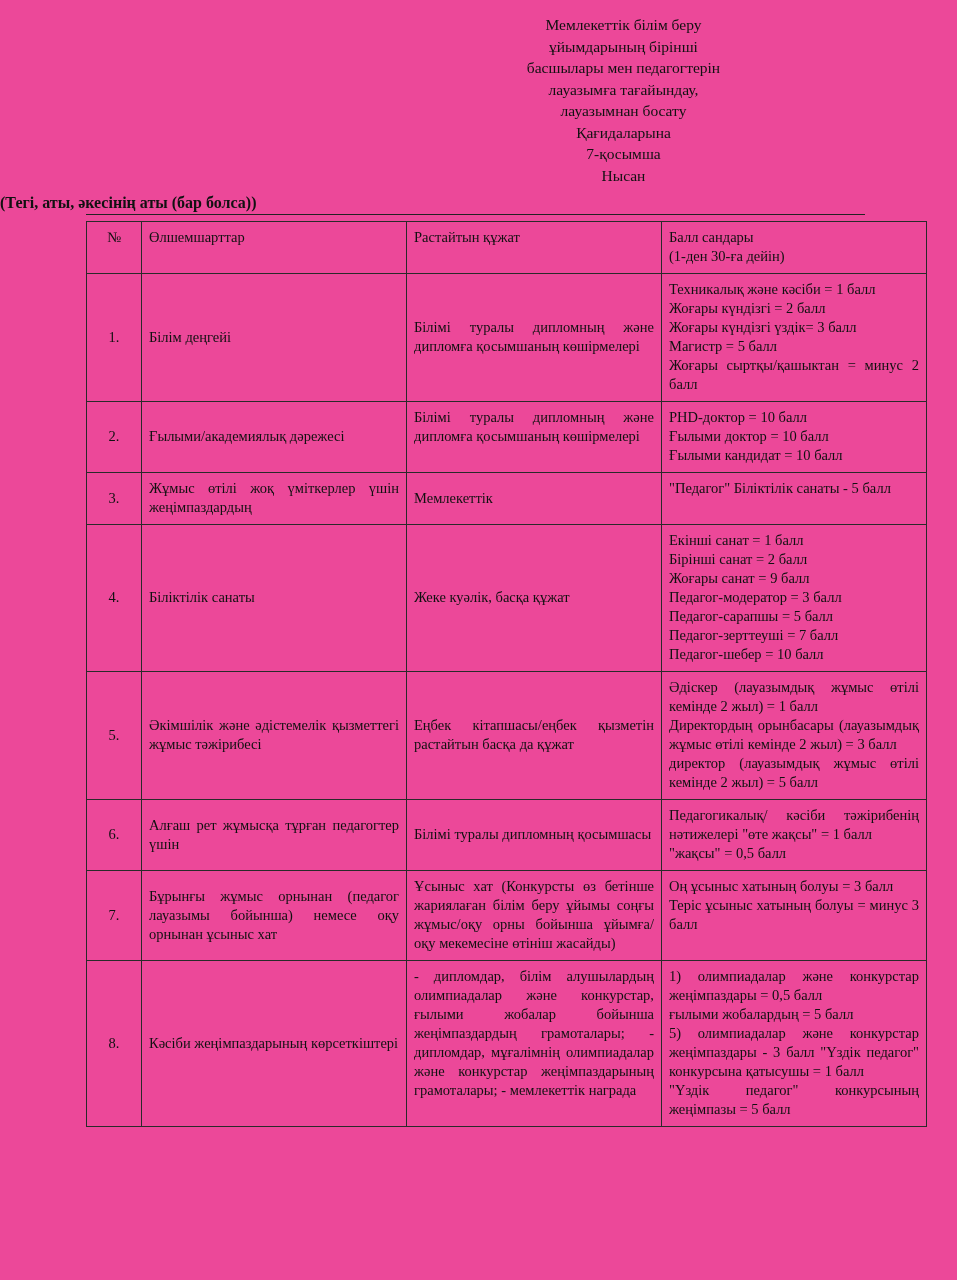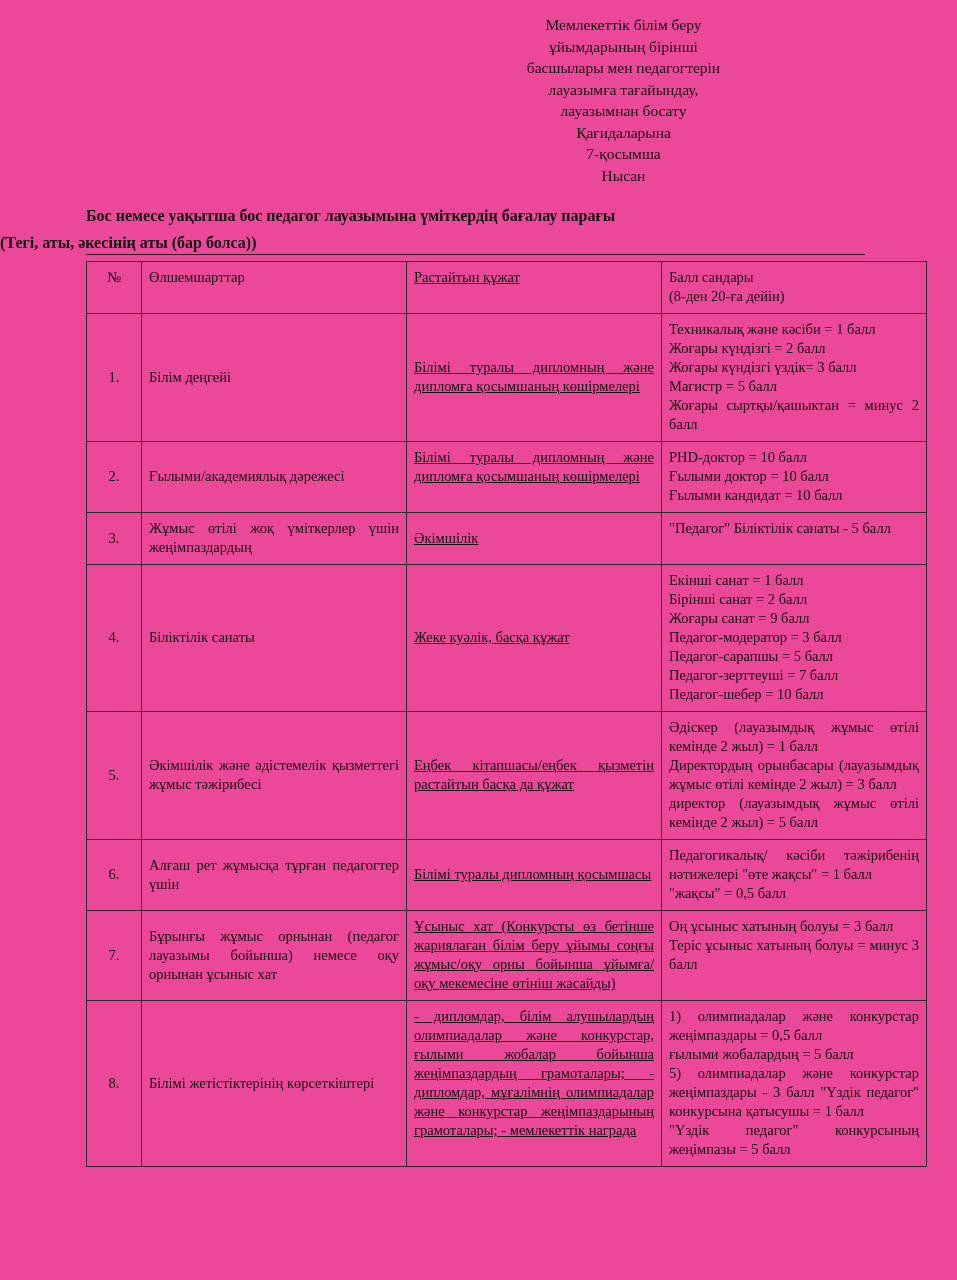"Бос немесе уақытша бос педагог" div.doc-title { html: <div>Бос немесе уақытша бос педагог лауазымына үміткердің бағалау парағы</div> -> none }
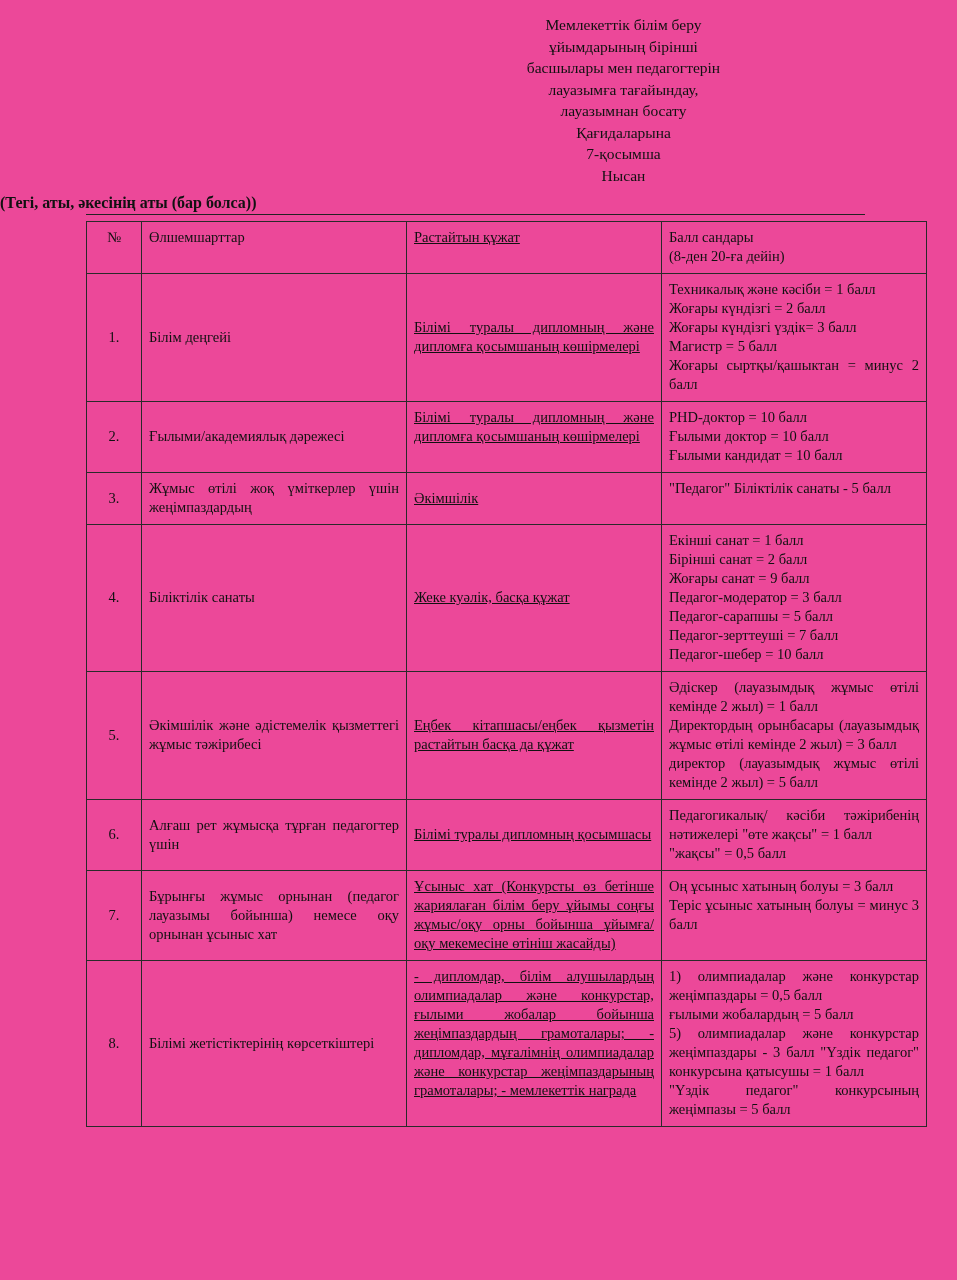"Растайтын құжат" td.col-doc { text-decoration: underline -> none }
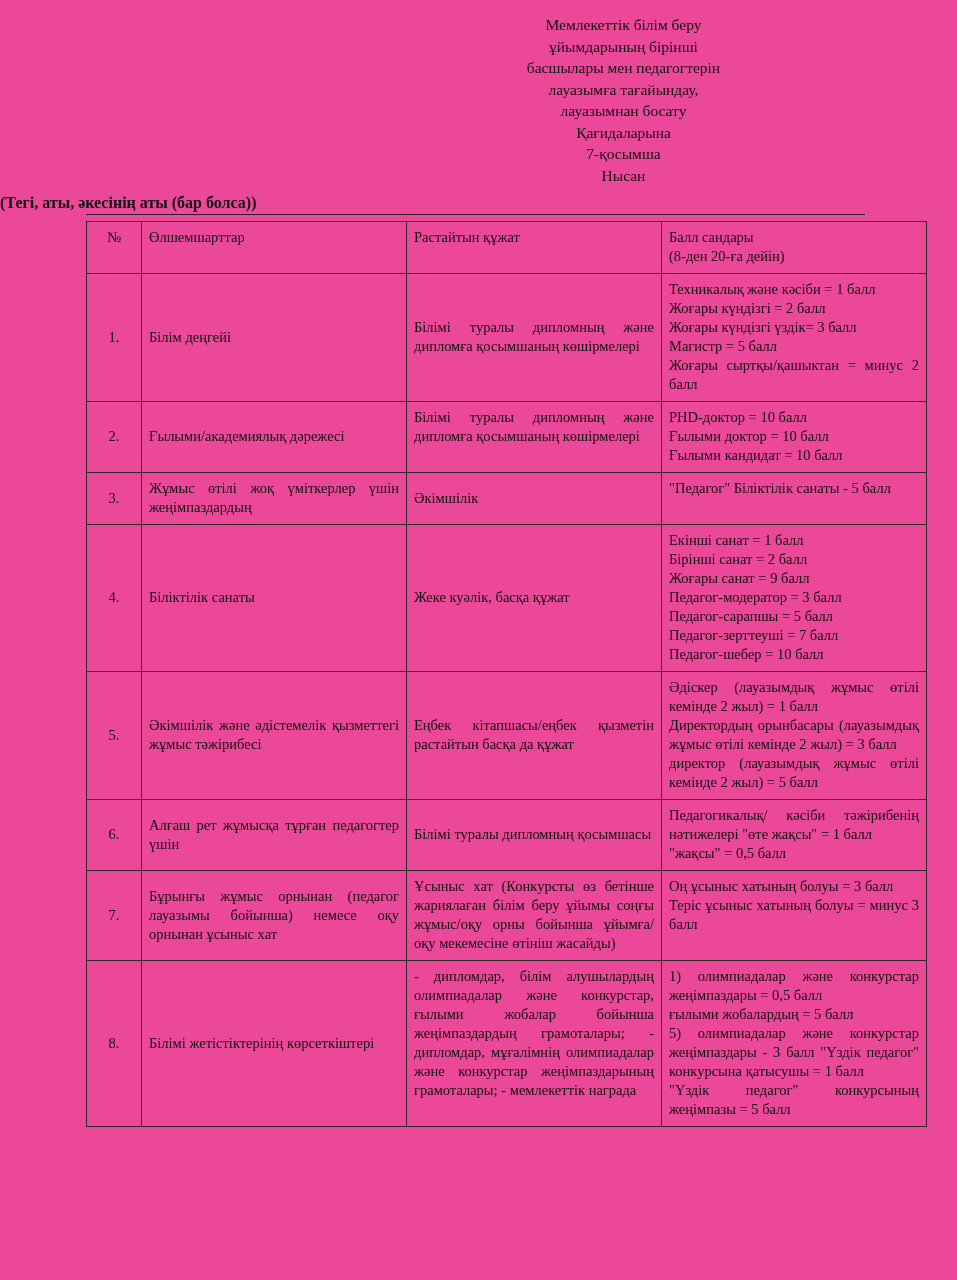"(8-ден 20-ға дейін)" span.cell-line { text: 8-ден 20-ға -> 1-ден 30-ға }
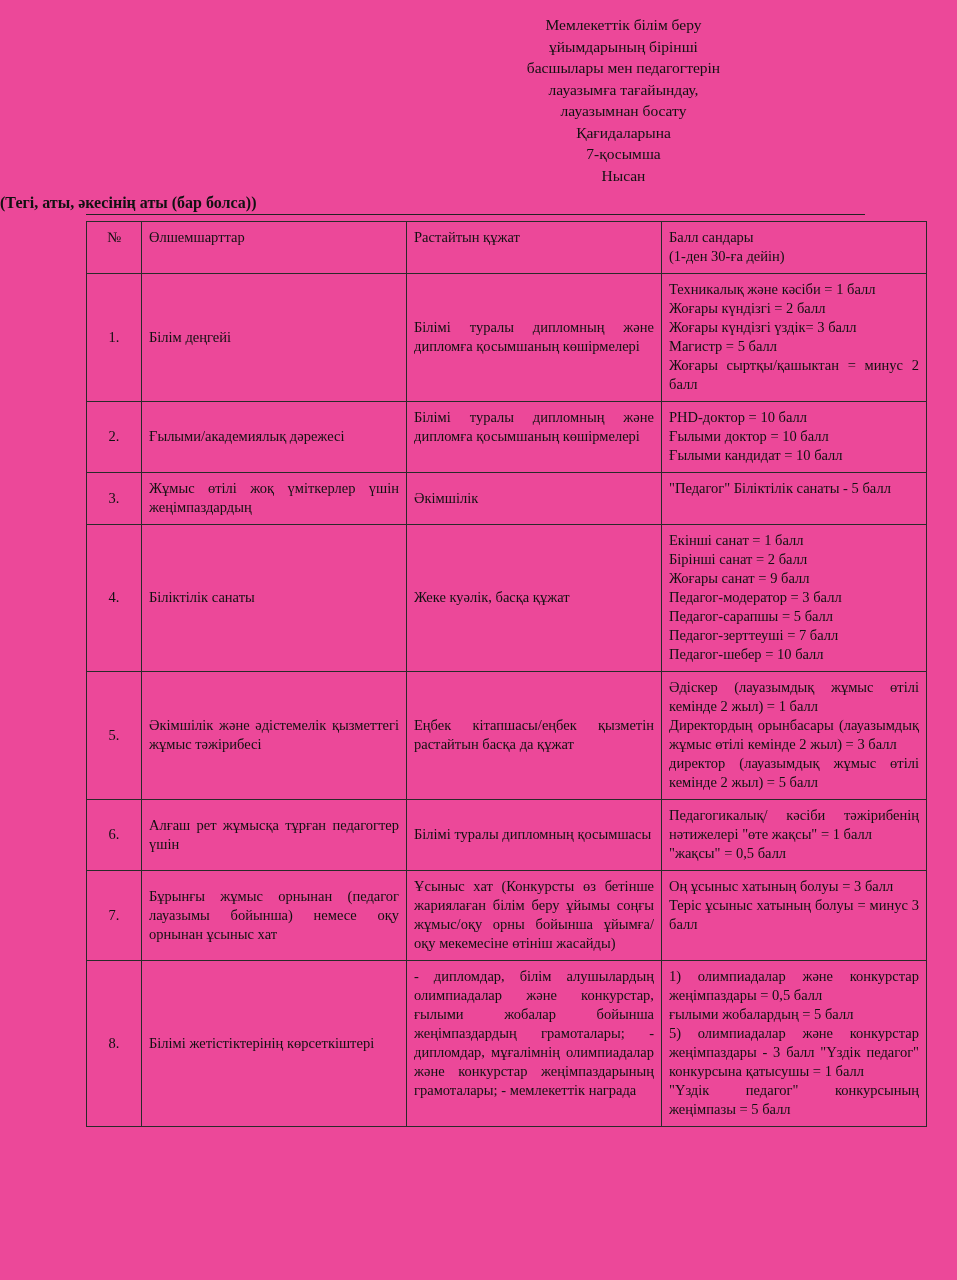"Әкімшілік" td.col-doc { text: Әкімшілік -> Мемлекеттік }
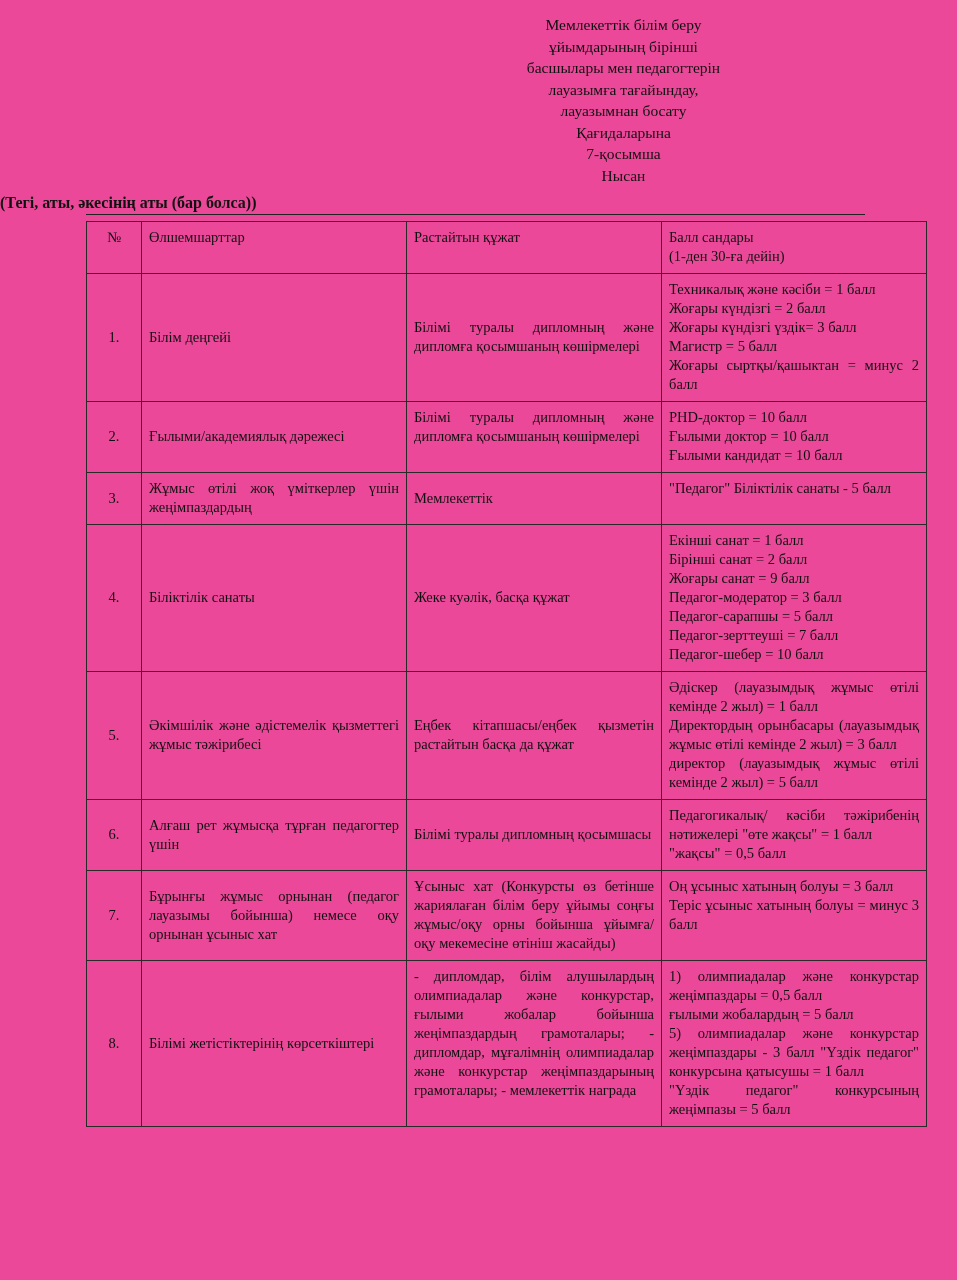"Білімі жетістіктерінің көрсеткіштері" td.col-crit { text: Білімі жетістіктерінің -> Кәсіби жеңімпаздарының }
